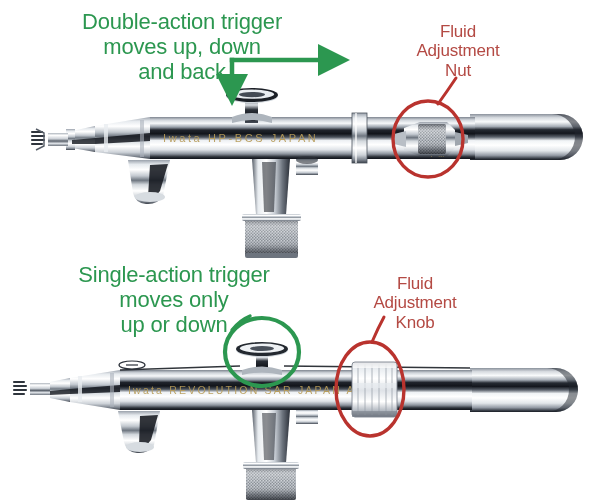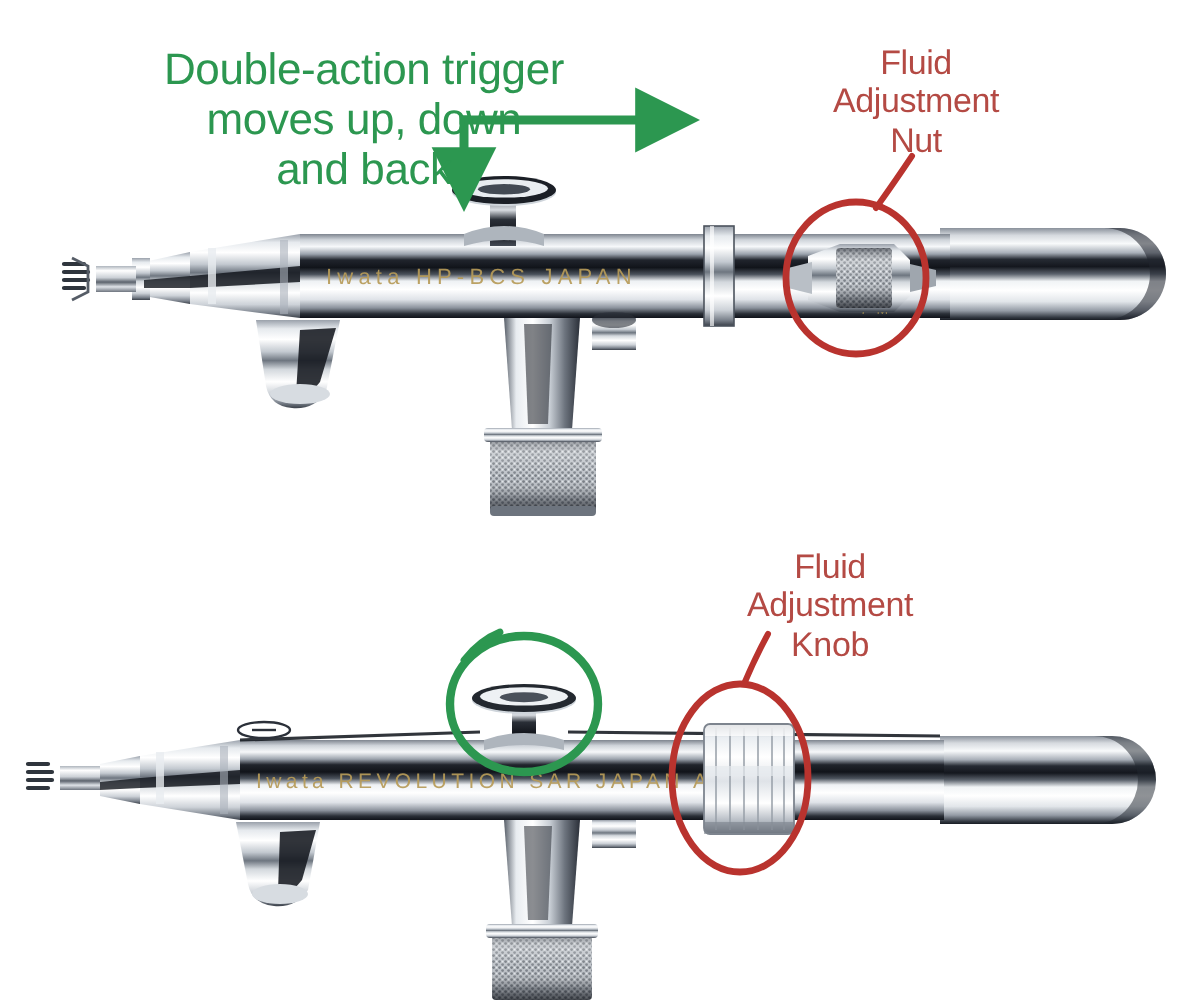"Double-action trigger" #lbl-double { top: 22px -> 9px }
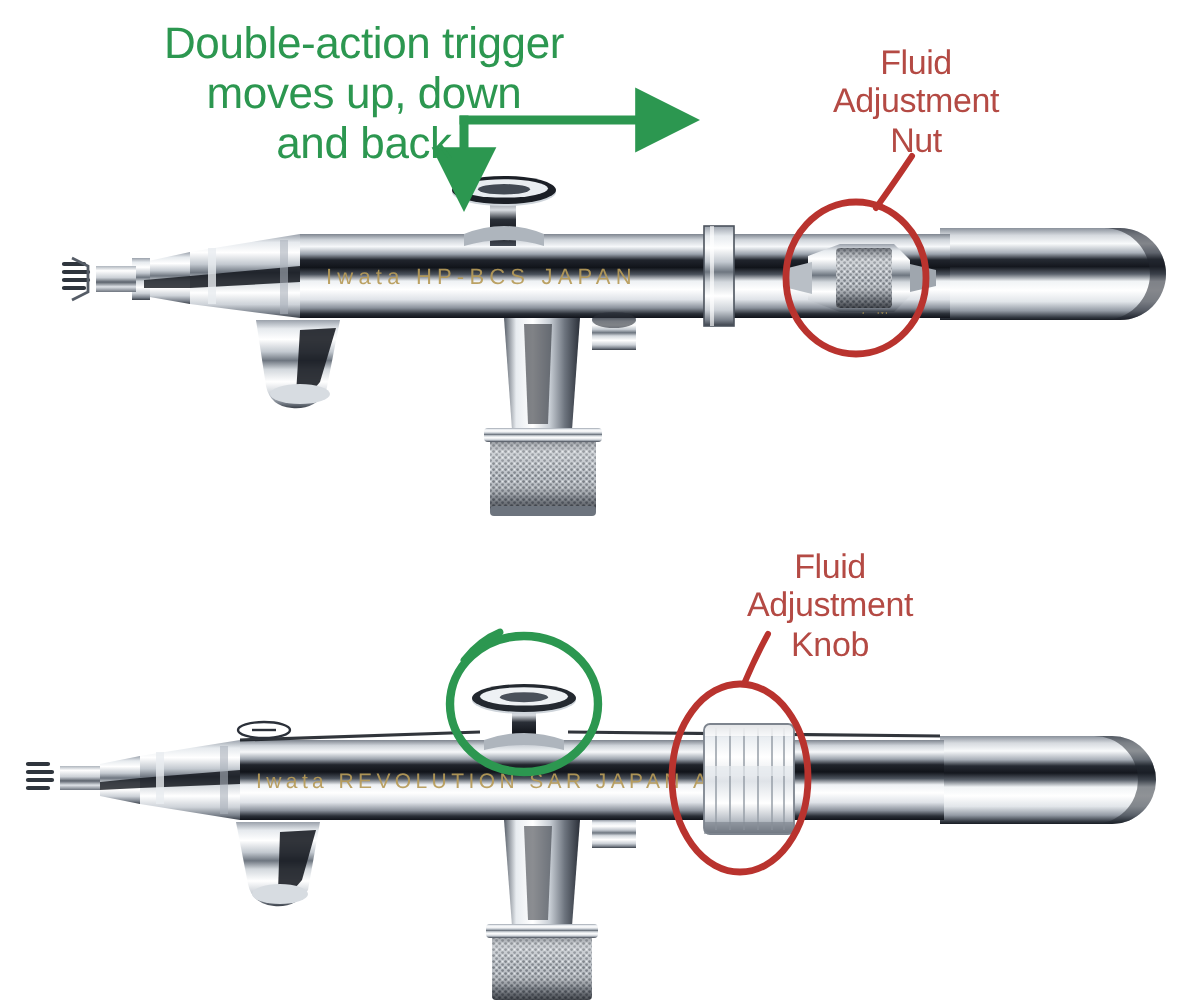"Single-action trigger" div.callout { html: none -> <div>Single-action trigger moves only up or down</div> }
